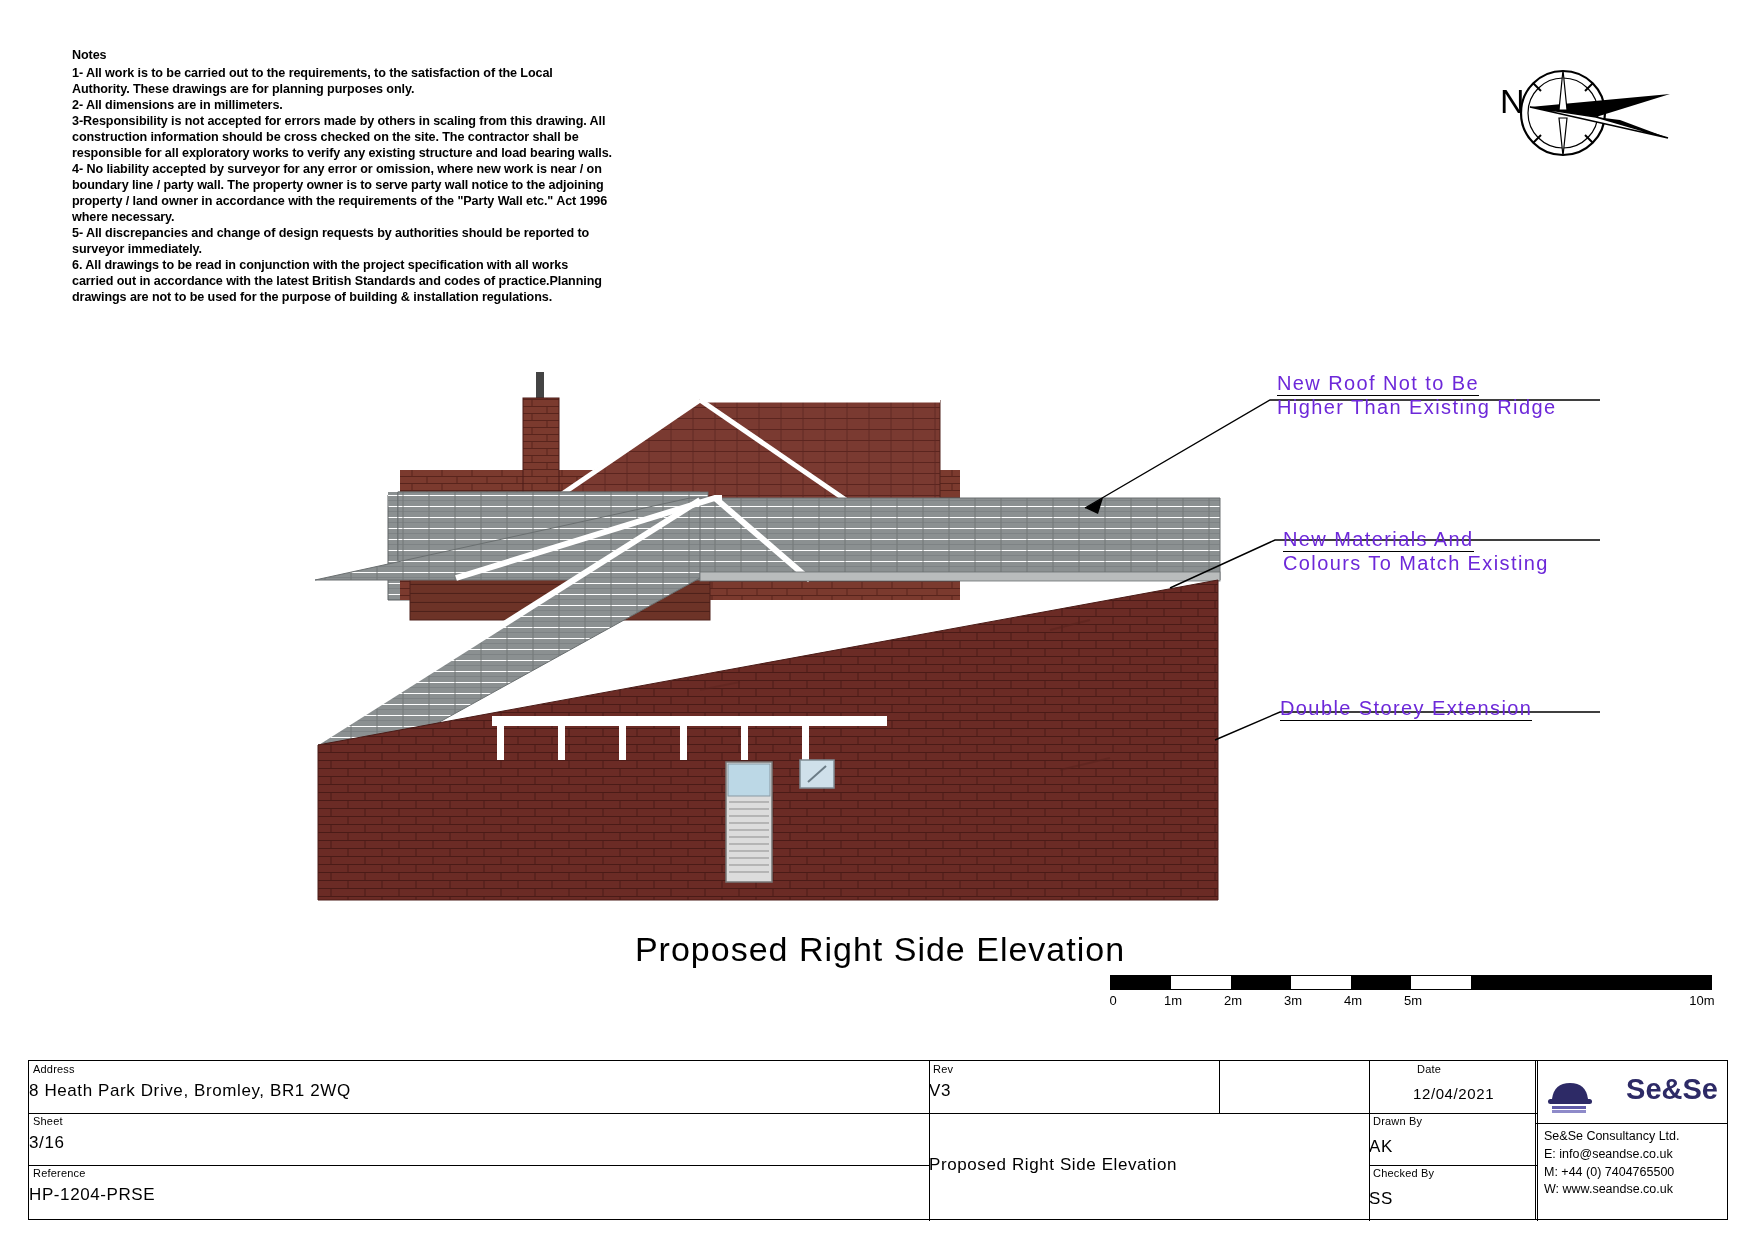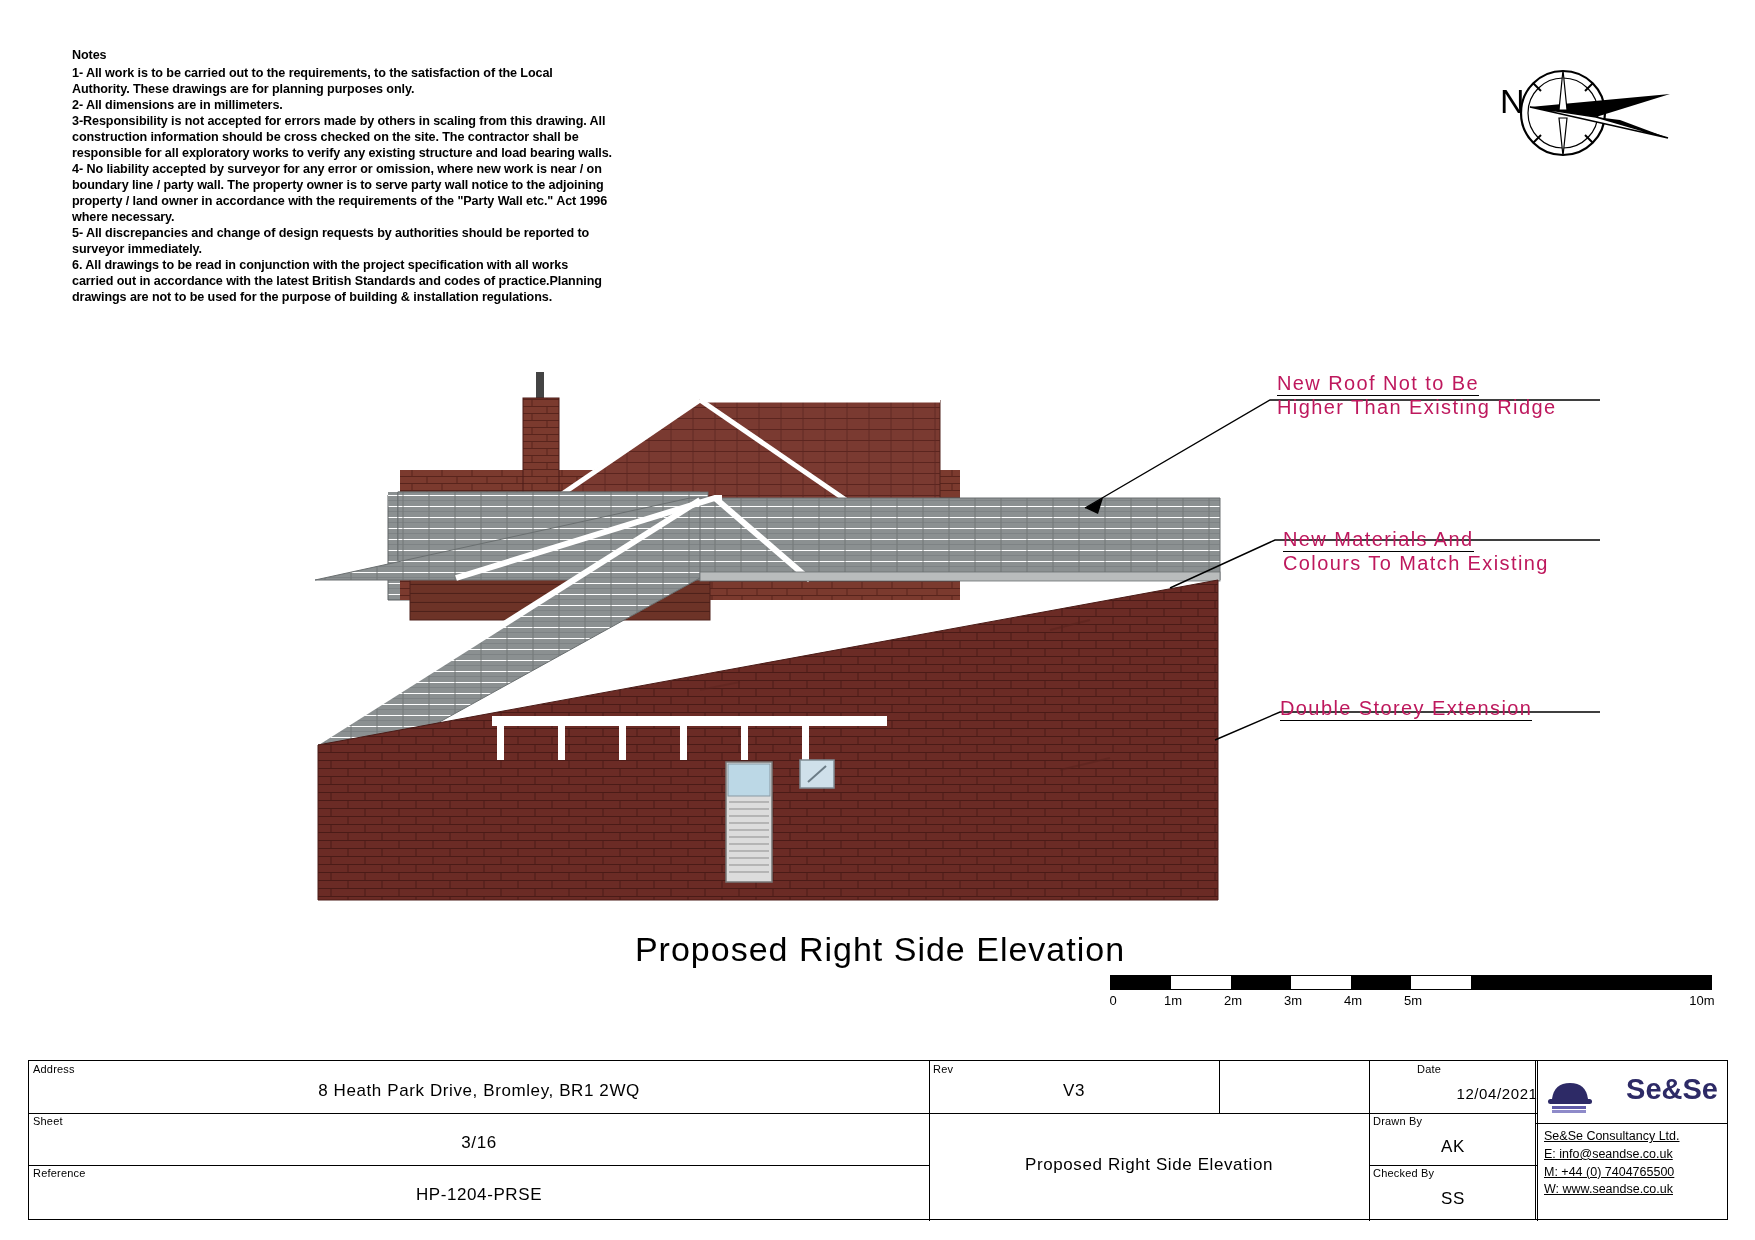"New Roof Not to Be" .callout { color: #be185d -> #6d28d9 }
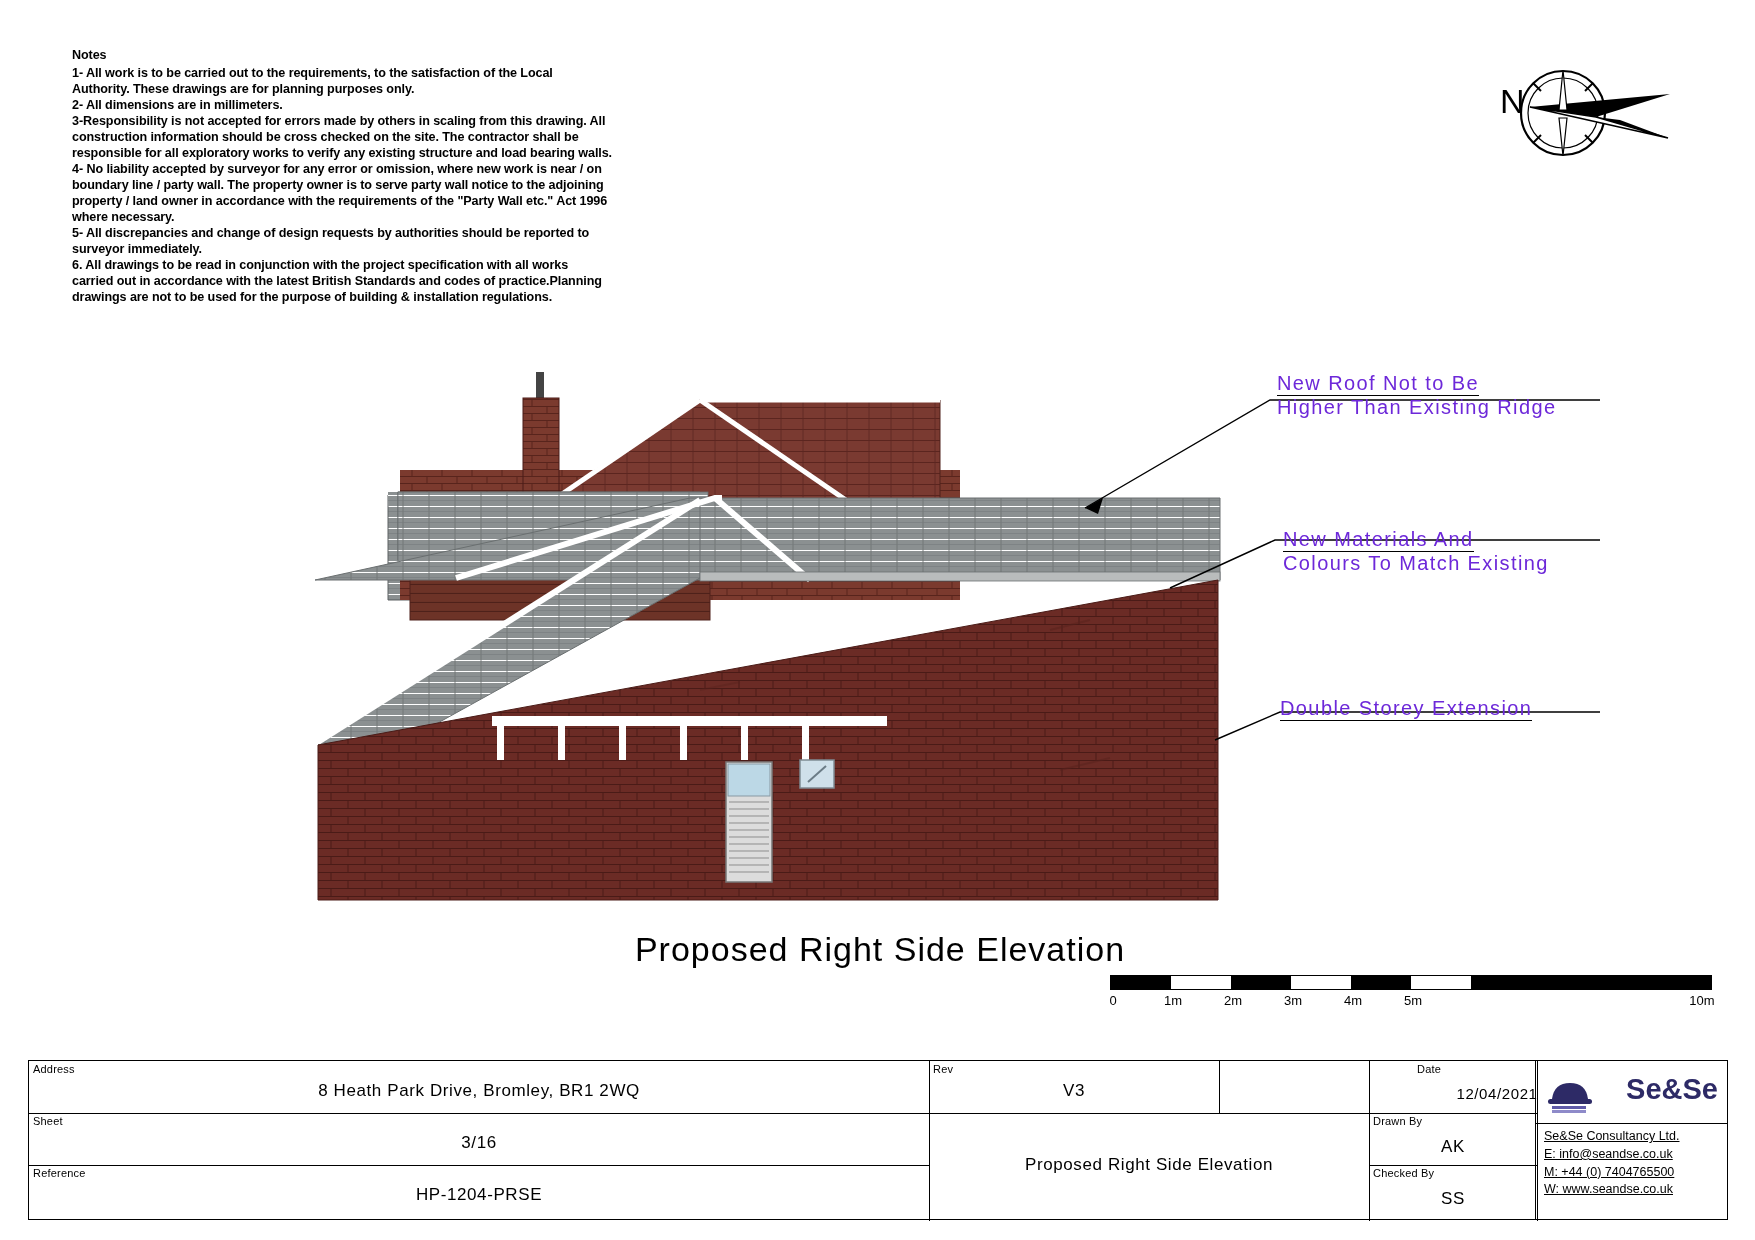"8 Heath Park Drive, Bromley," .tb-val { text-align: center -> none }
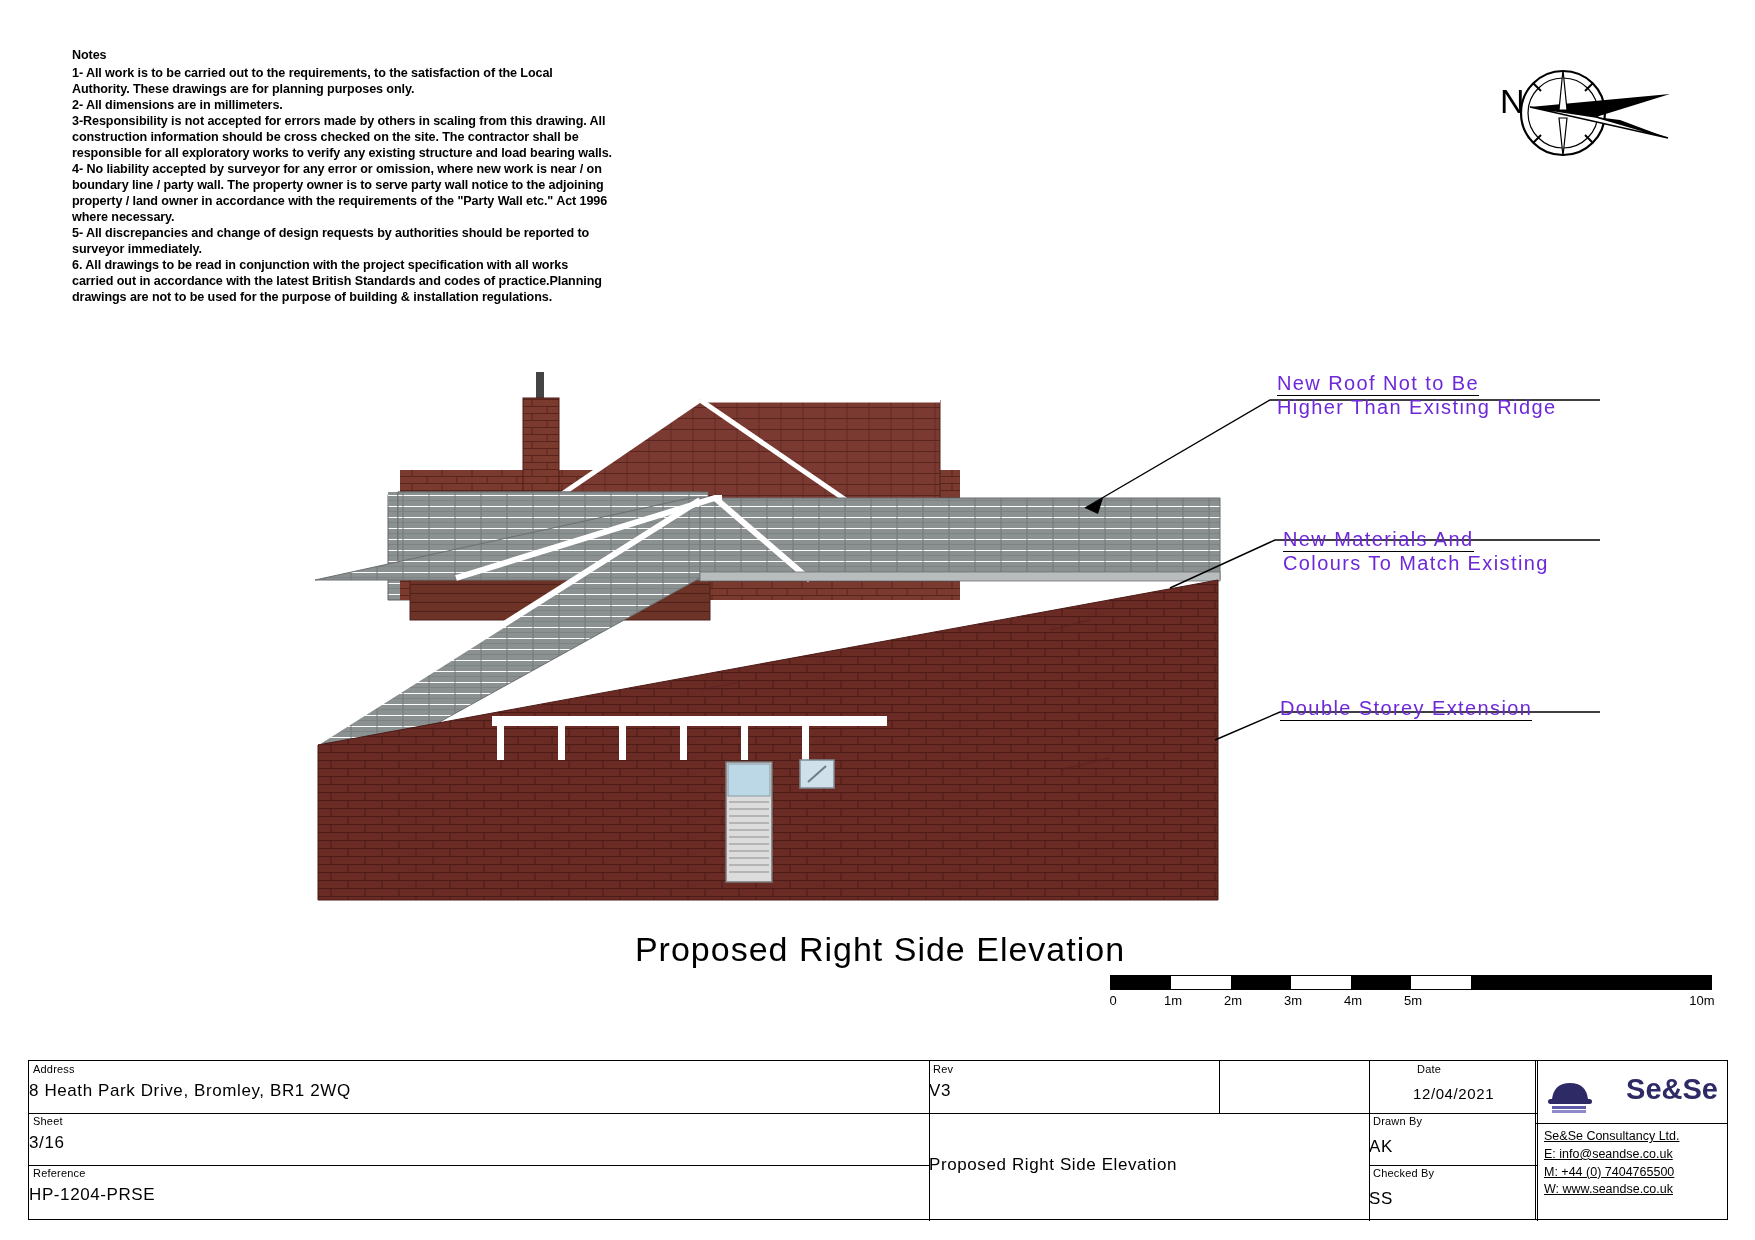"Se&Se Consultancy Ltd." #logo-info { text-decoration: underline -> none }
